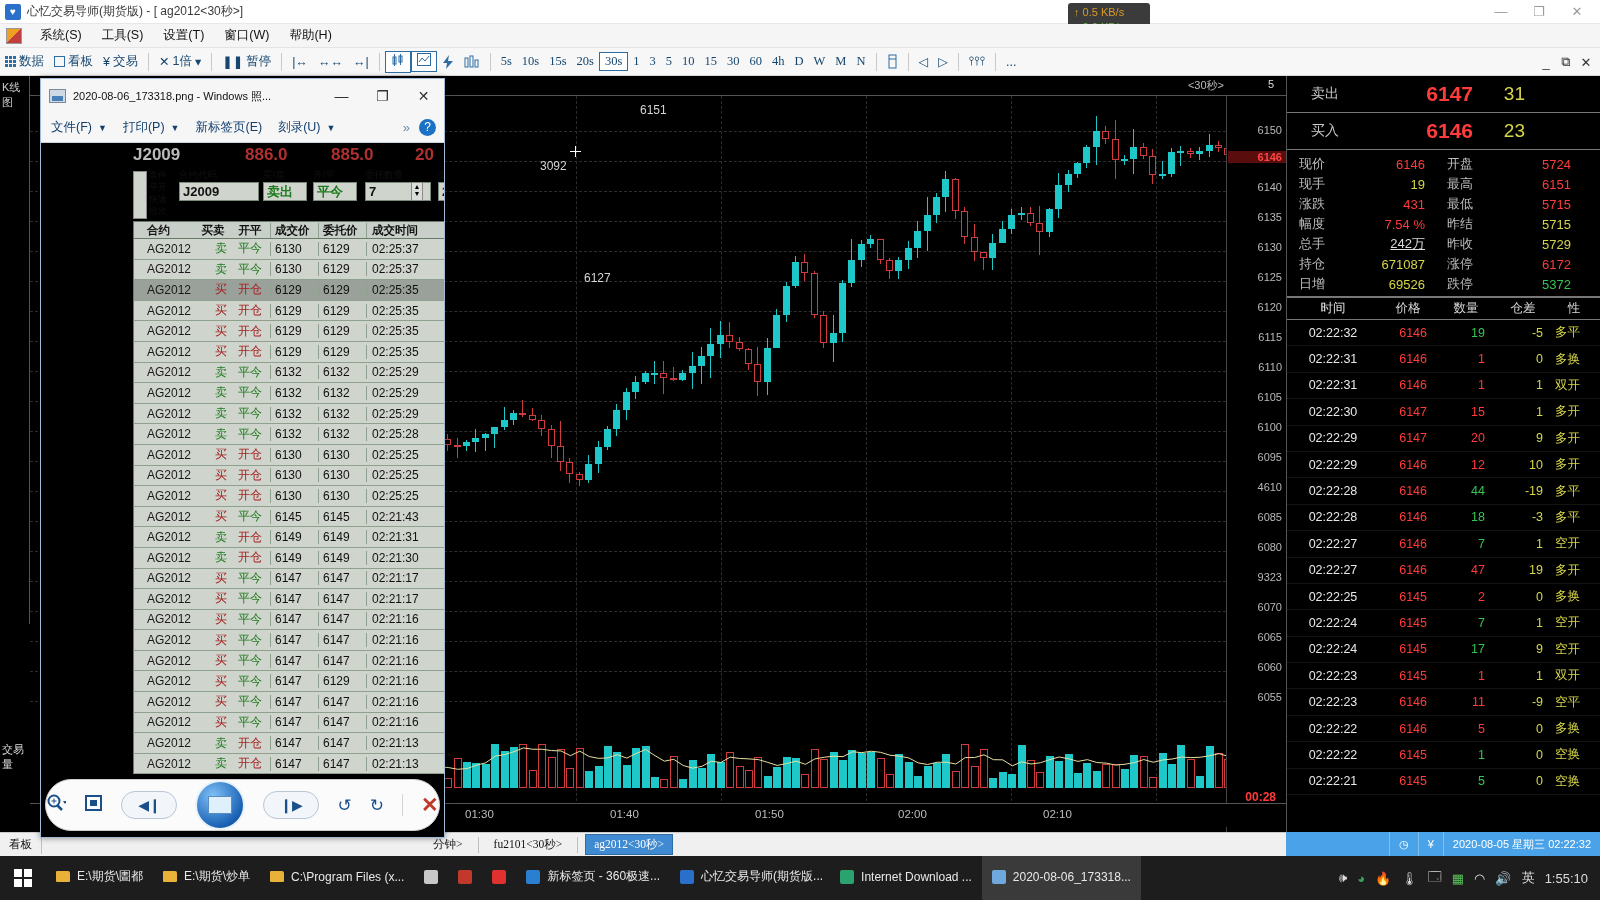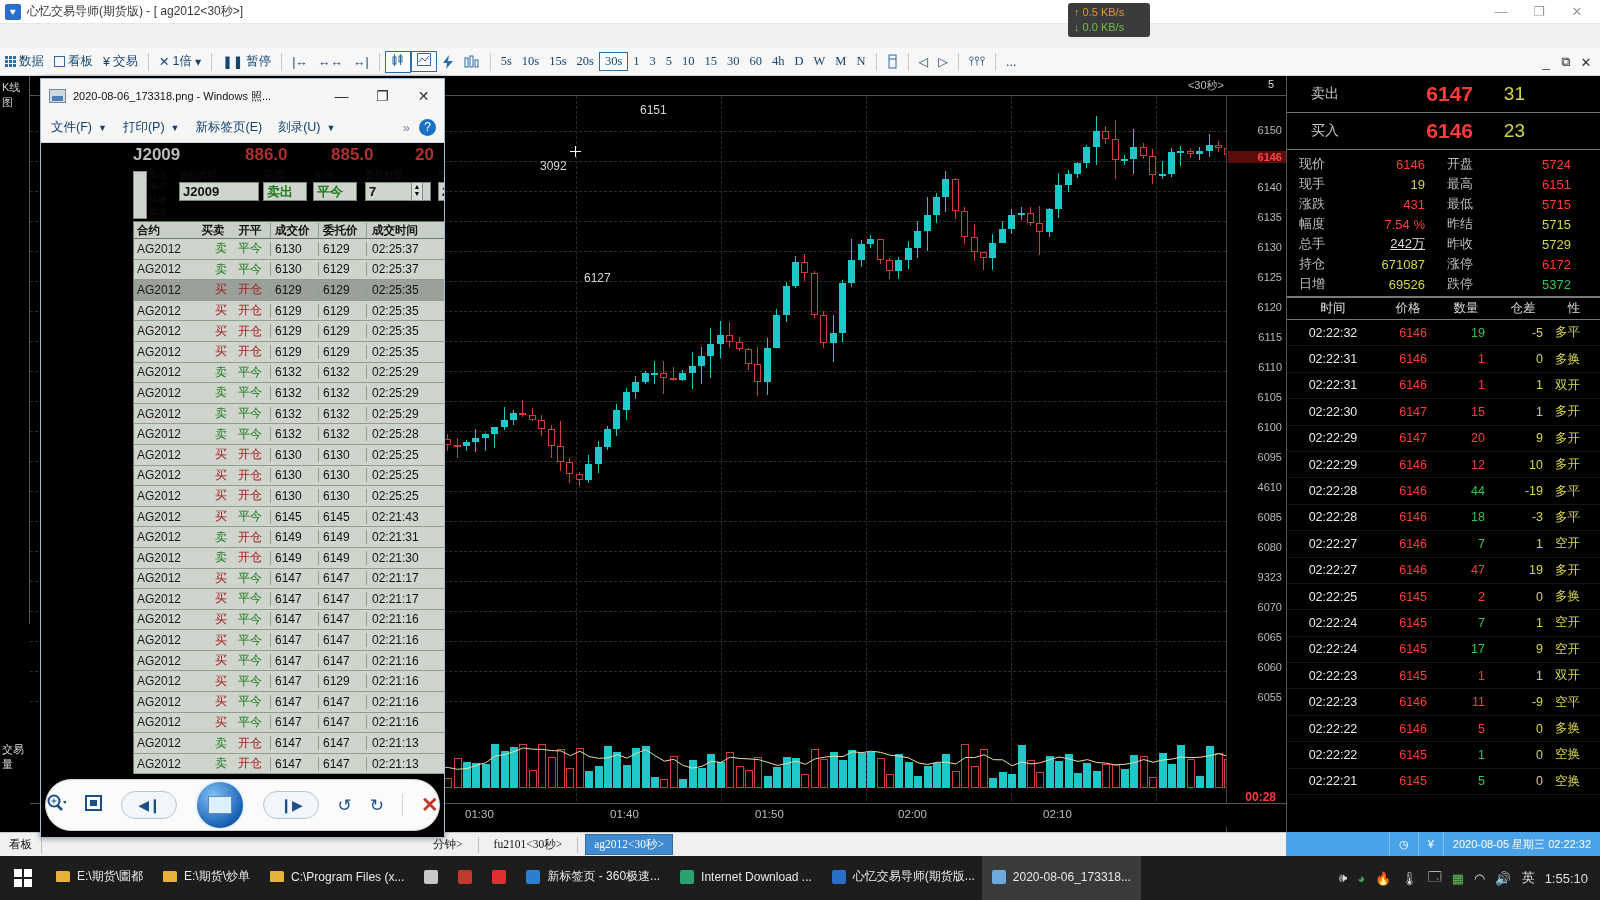"系统(S)" div.menubar { html: none -> <div> <div></div> <div>系统(S)</div> <div>工具(S)</div> <div>设置(T)</div> <div>窗口(W)</div> <div>帮助(H)</div> </div> }
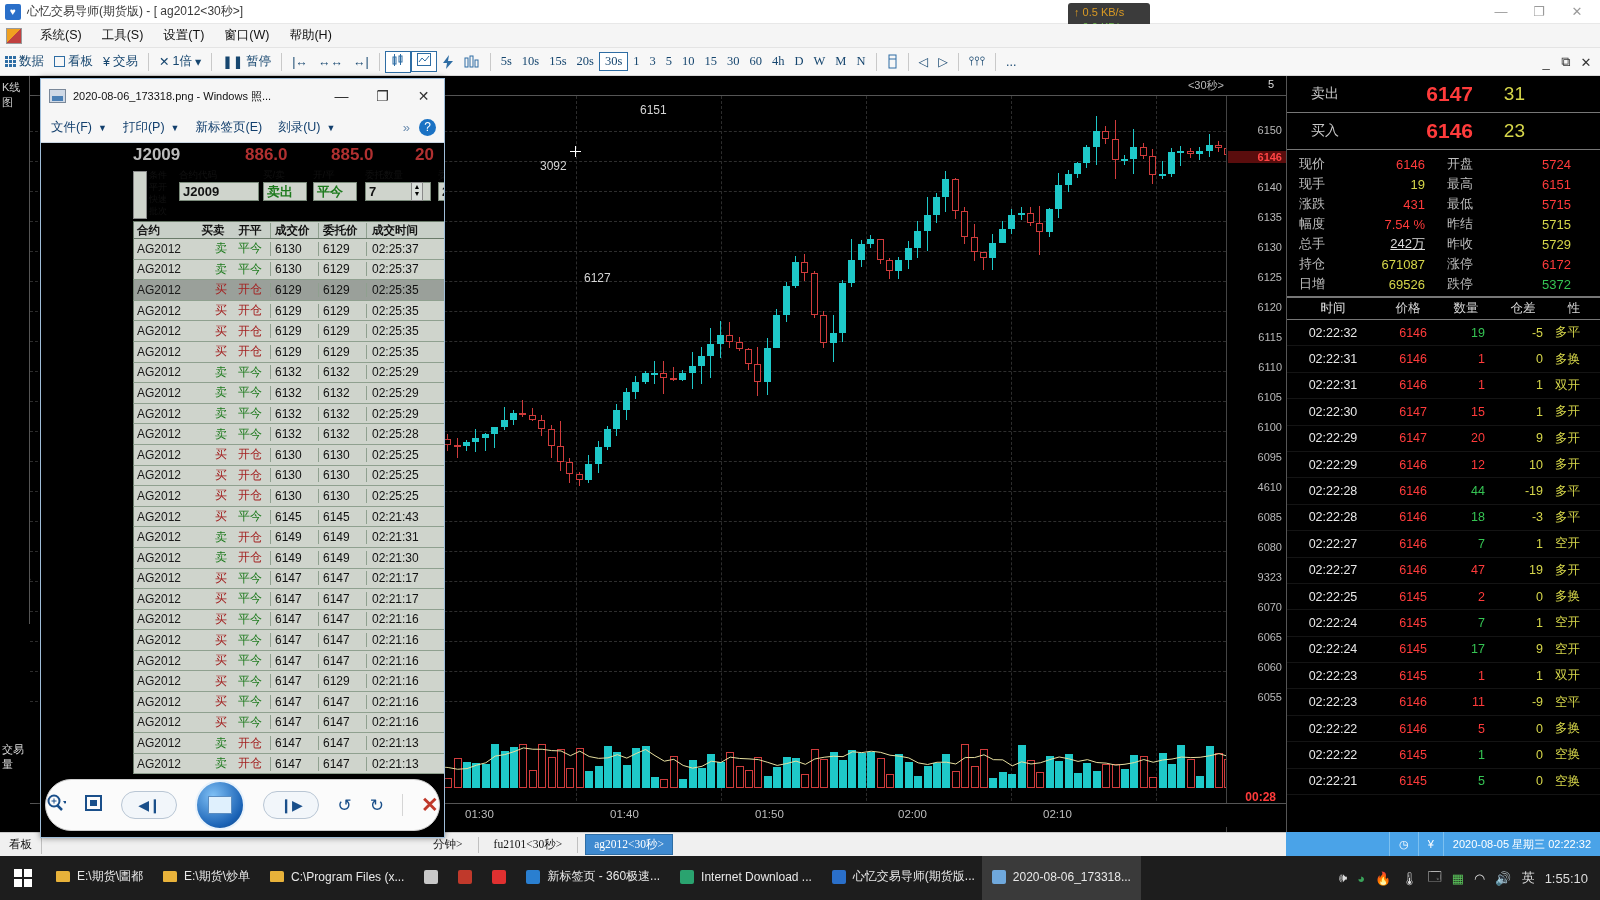"合约" .t1 { padding-left: 3px -> 13px }
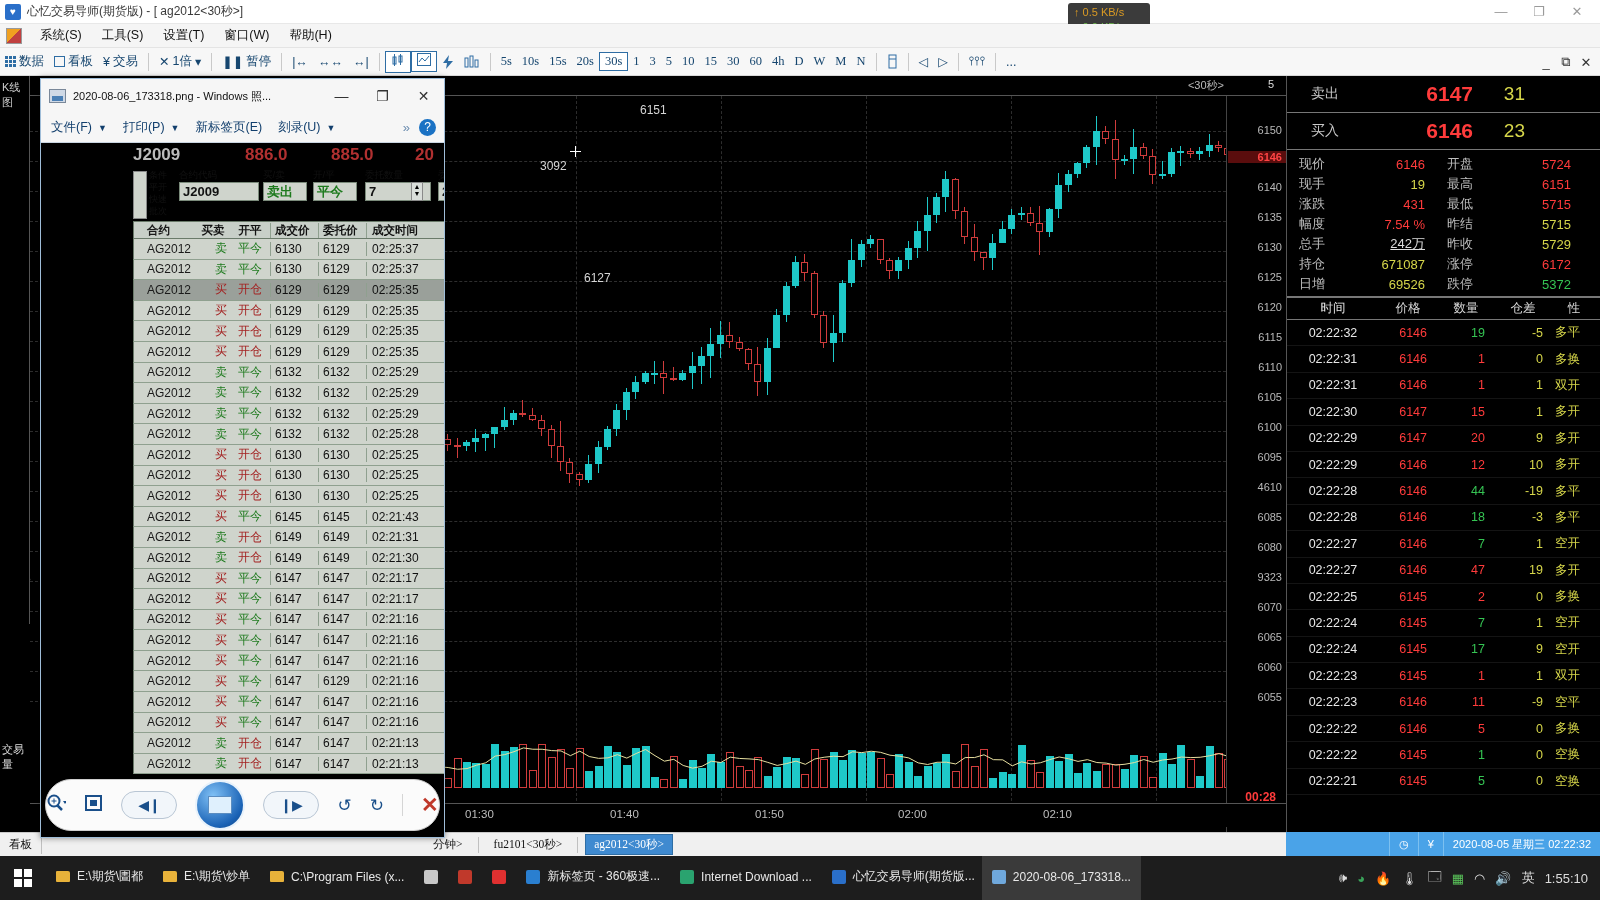"Internet Download ..." div.tk-btn { order: before "心忆交易导师(期货版..." -> after "心忆交易导师(期货版..." }
